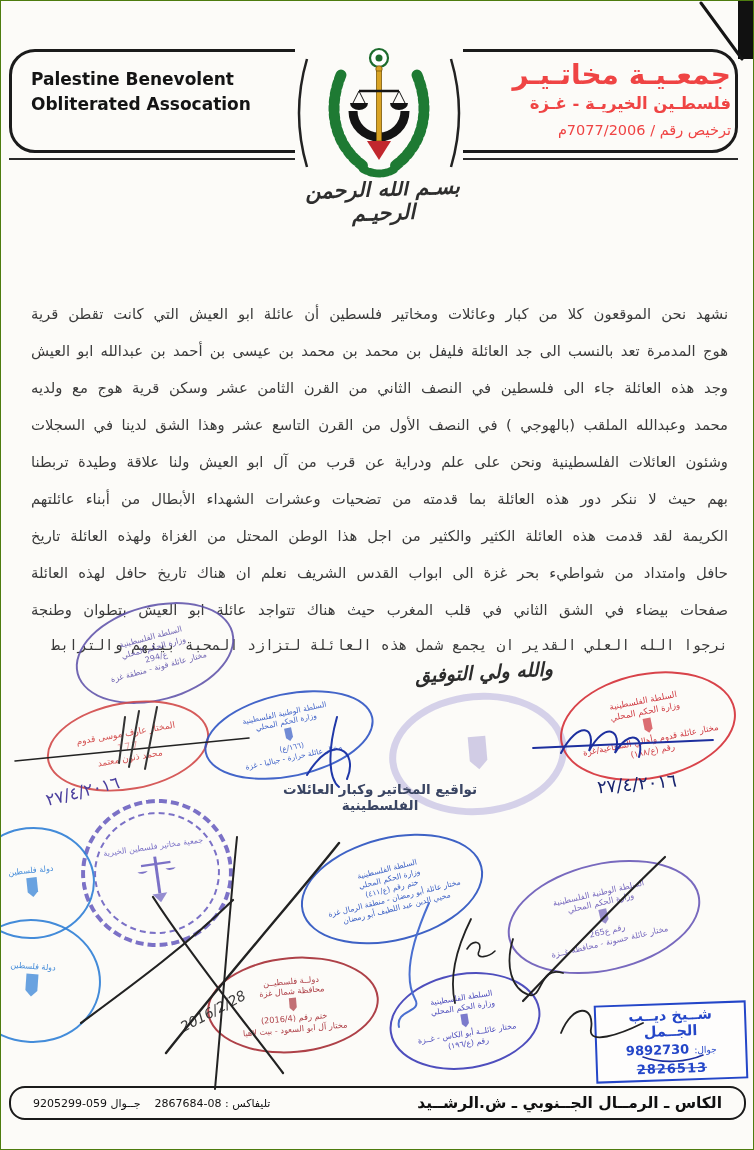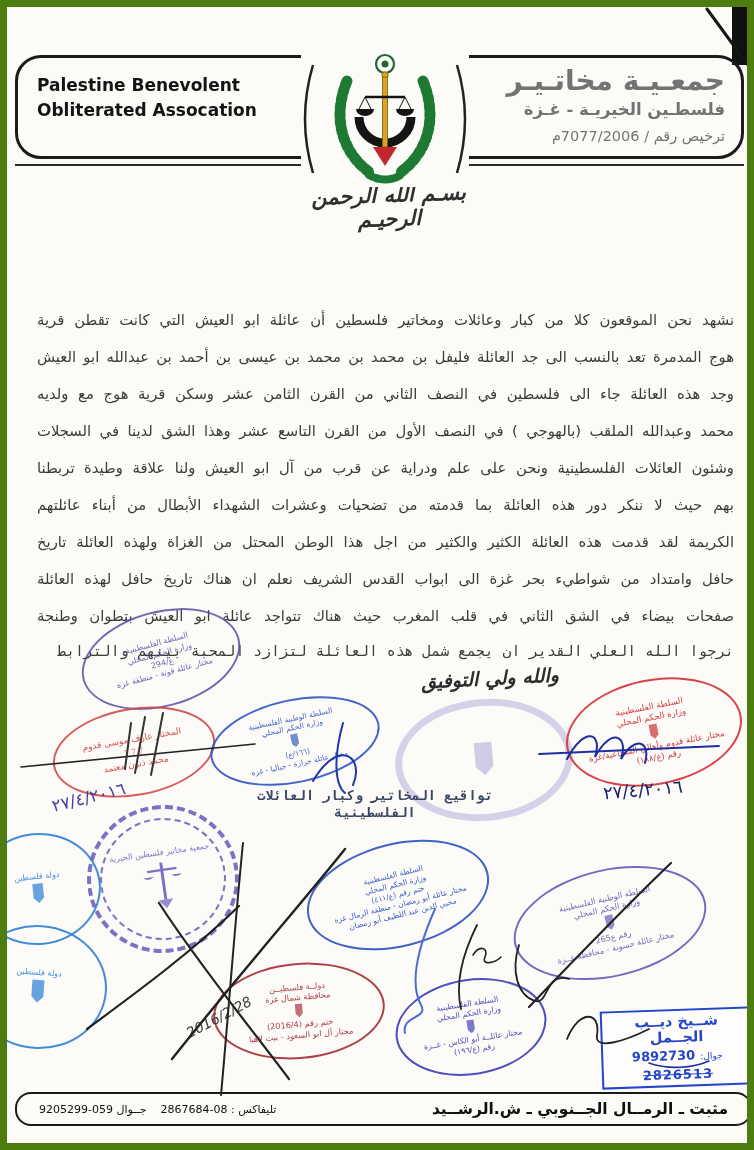"Palestine Benevolent" .page { border: 7px solid #4d7c0f -> 1px solid #4d7c0f }
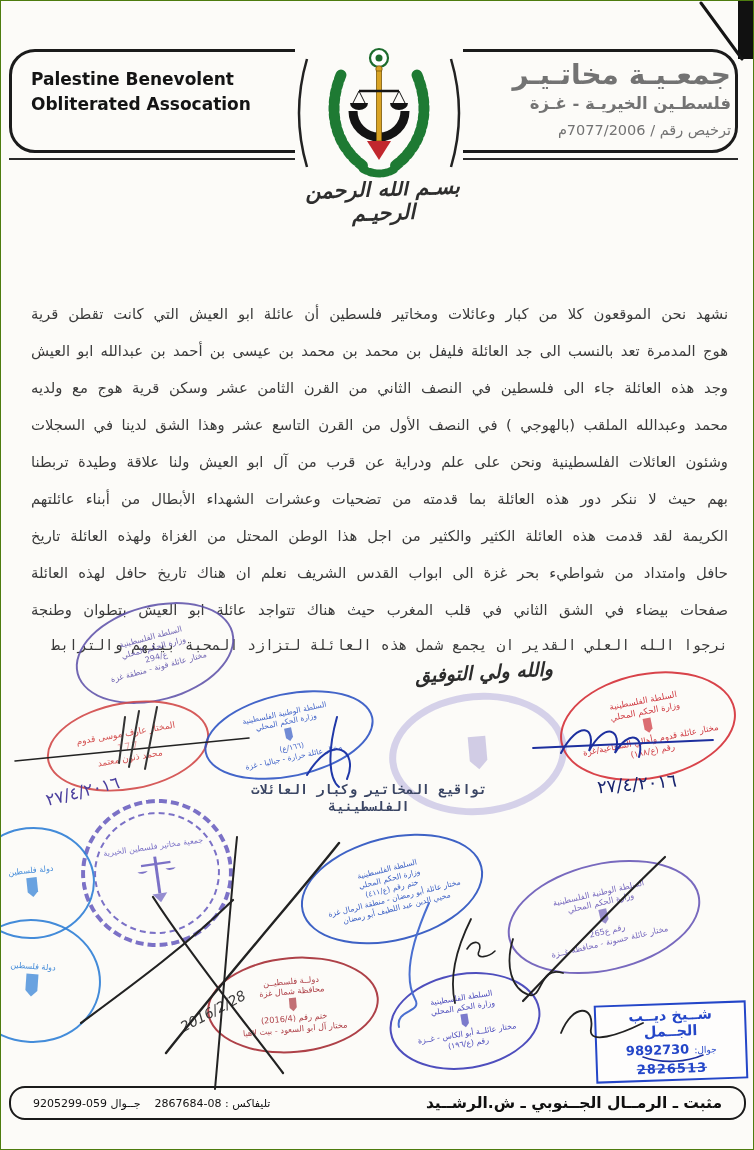"جمعـيـة مخاتـيـر" .hdr-right { color: #737373 -> #ef4444 }
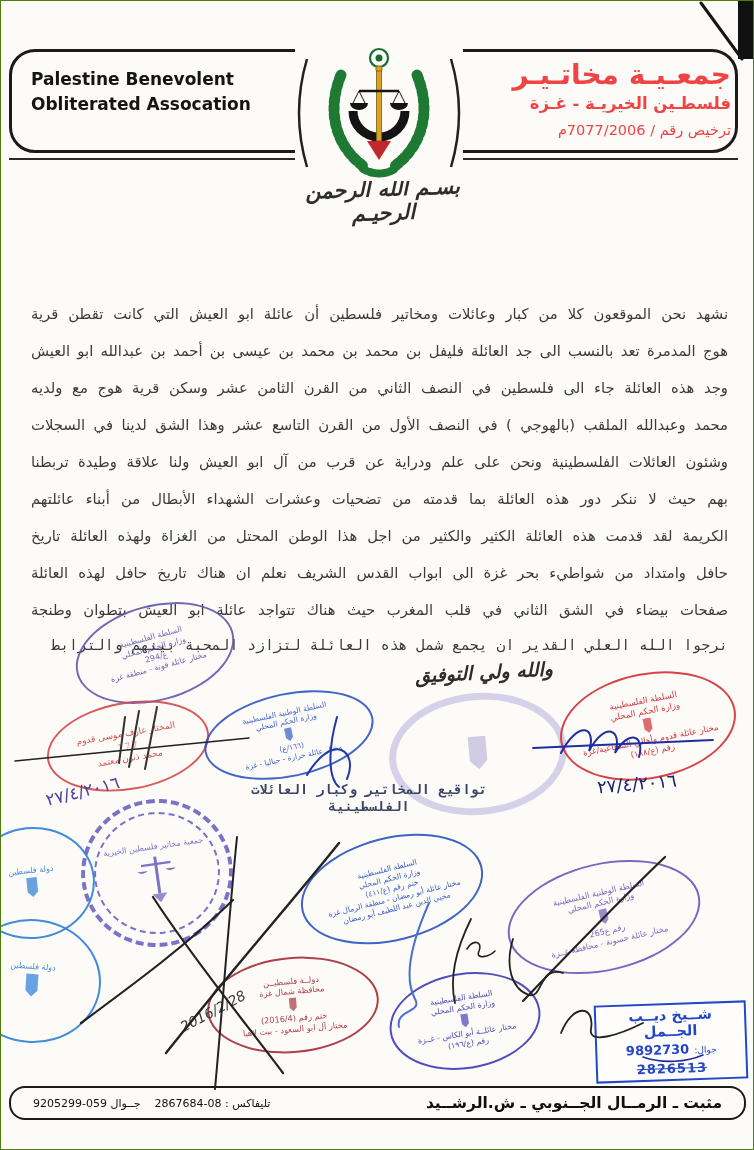"تواقيع المخاتير وكبار العائلات" .caption { font-family: Liberation Mono, monospace -> none; left: 234px -> 245px }
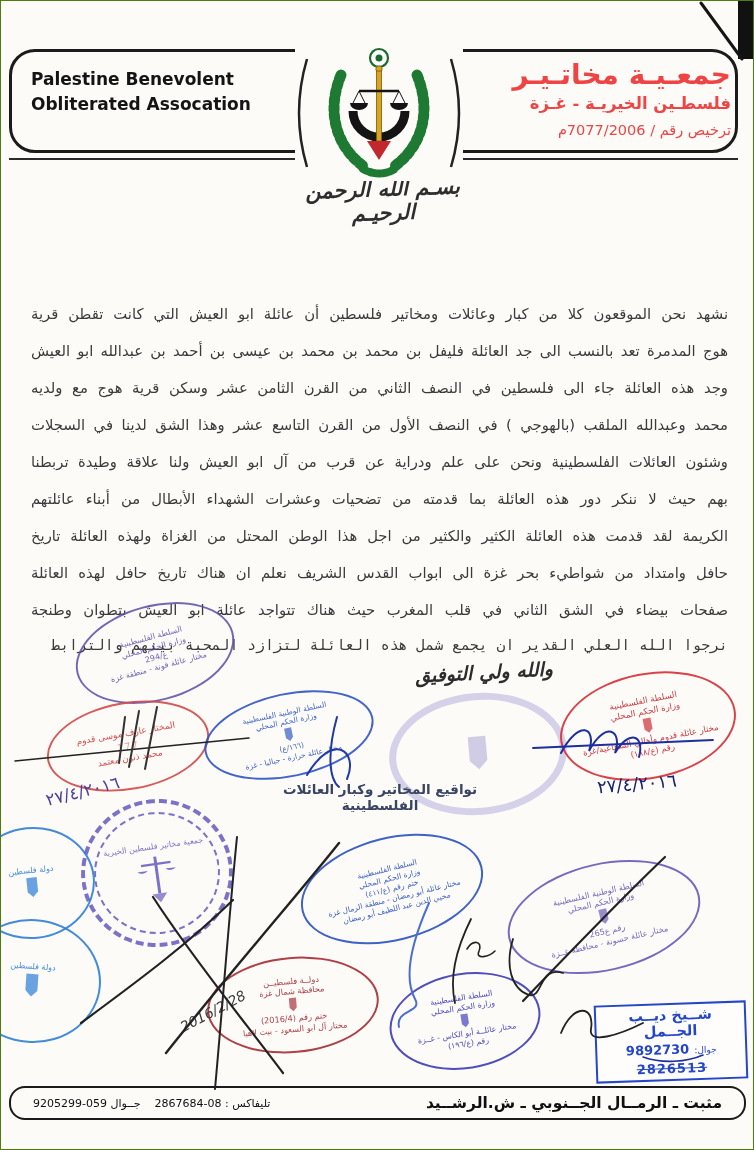"مثبت ـ الرمــال الجــنوبي ـ" span.f-addr { text: مثبت -> الكاس }
